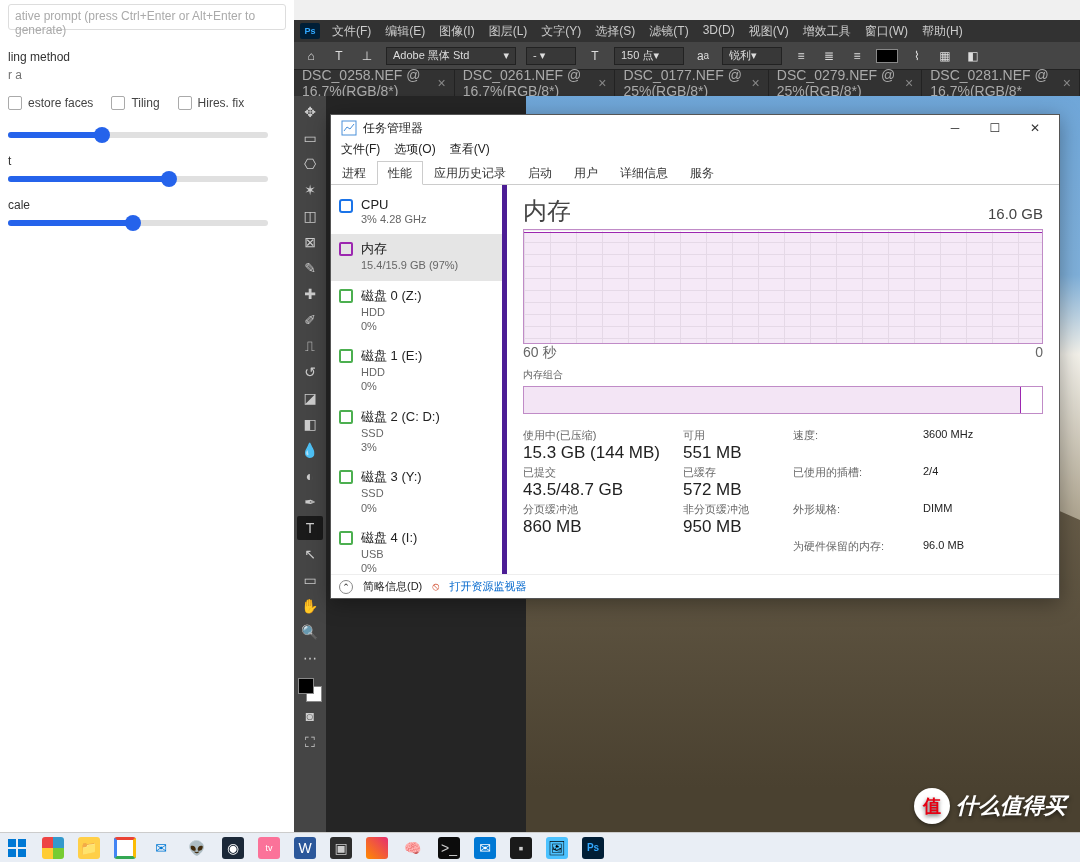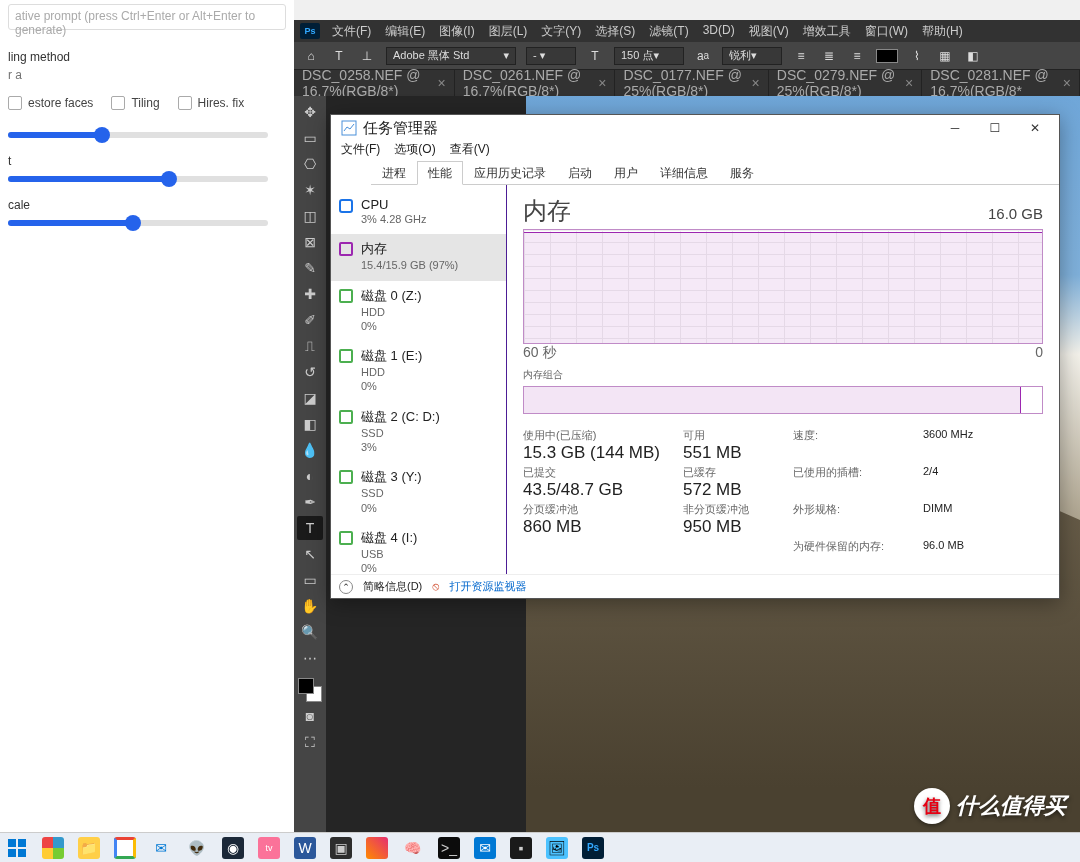"任务管理器" .tm-title-text { font-size: 15px -> 12px }
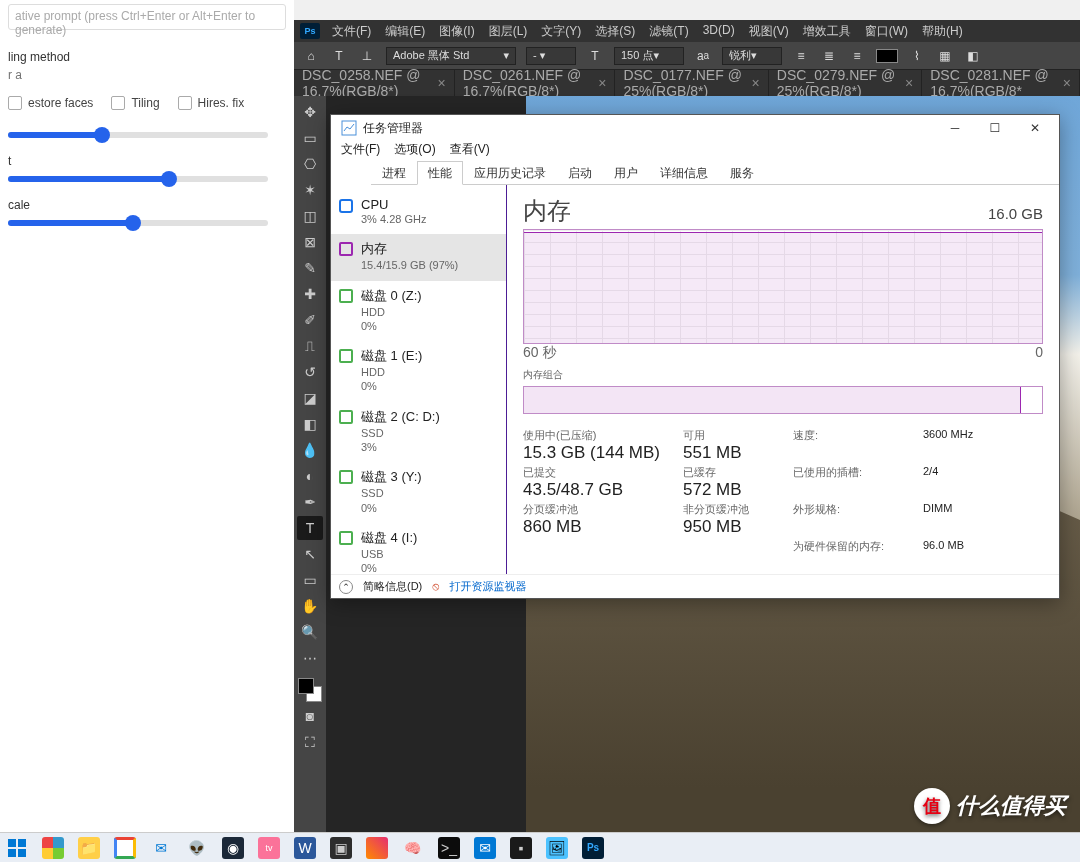"进程" .tm-tabs { margin-left: 40px -> none }
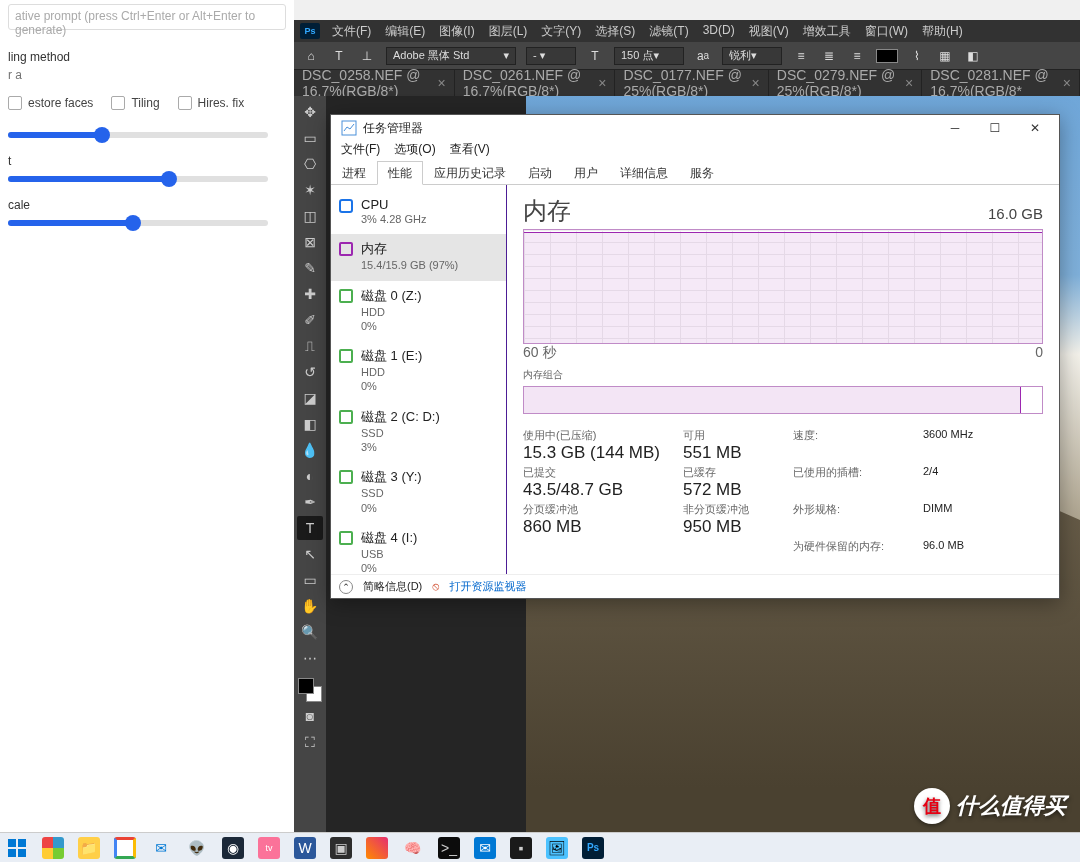"CPU" .tm-side { border-right: 1px solid #4c1d95 -> 5px solid #4c1d95 }
